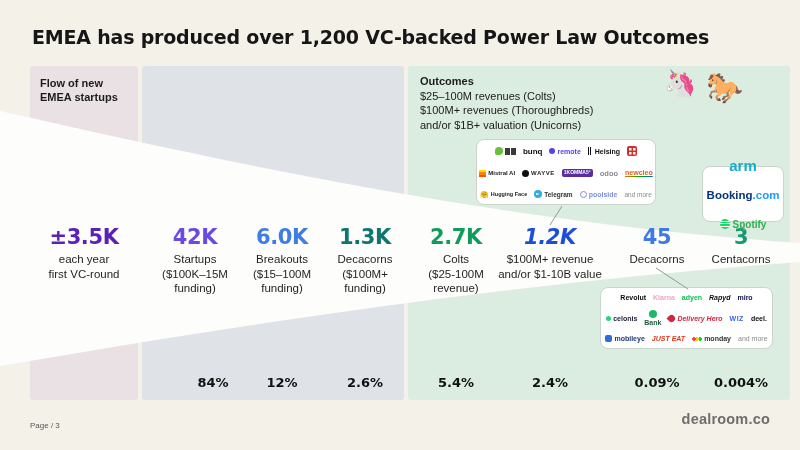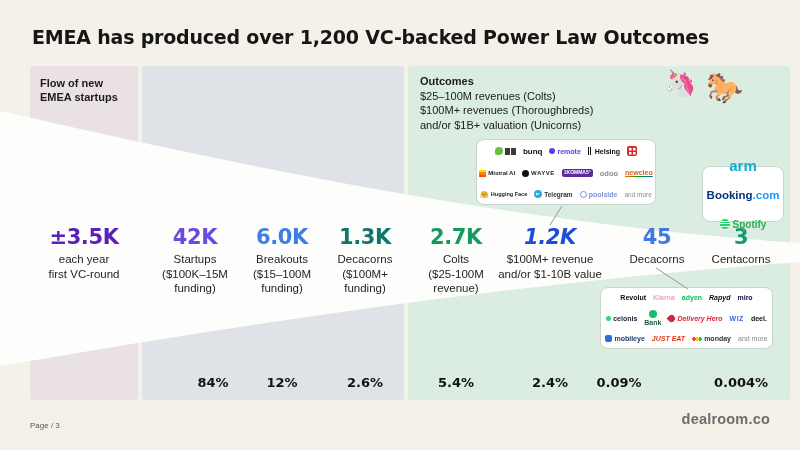"0.09%" .p6 { left: 619px -> 657px }
